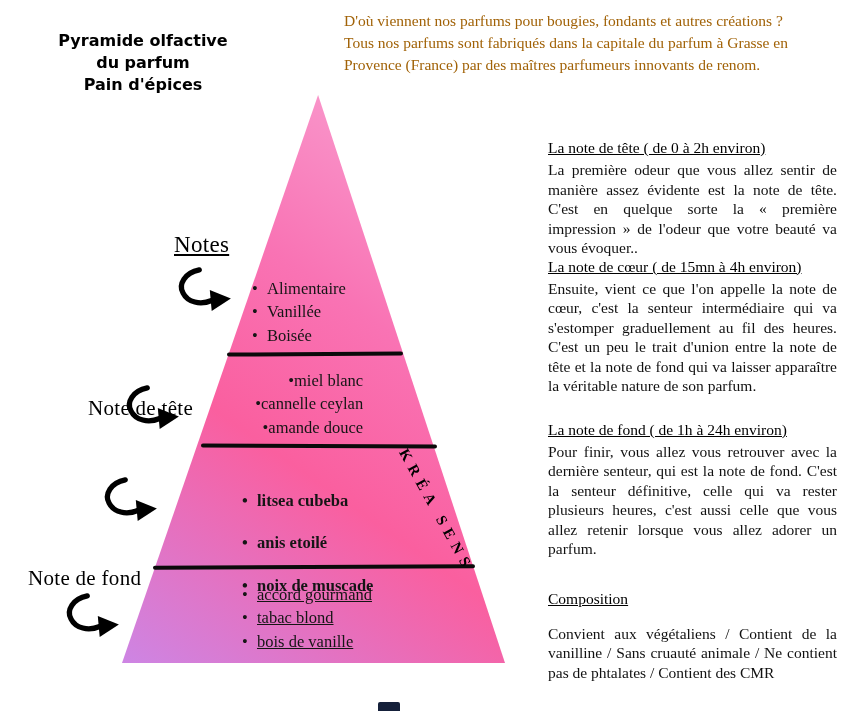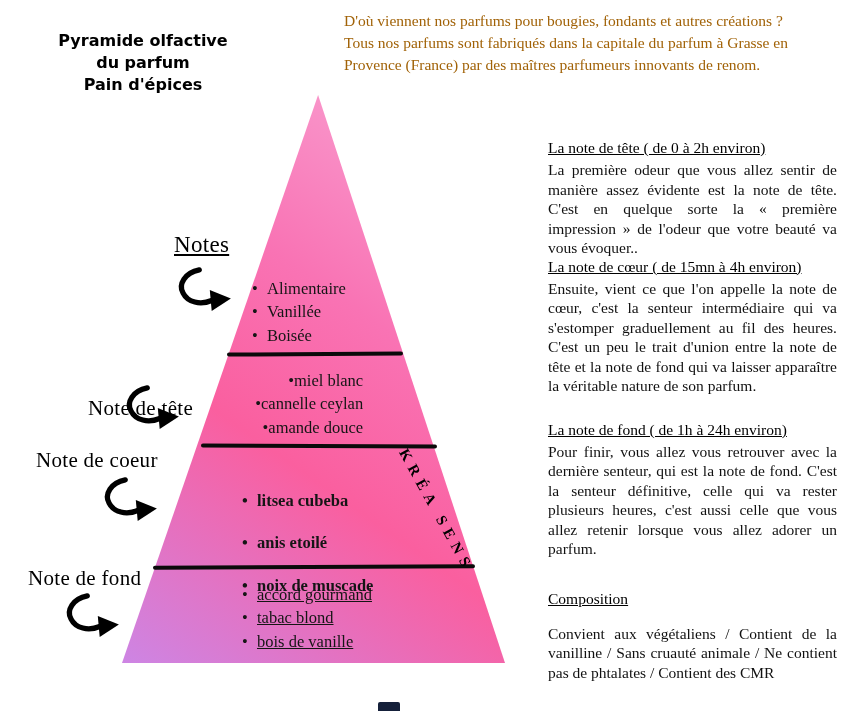"Note de coeur" div.plabel { html: <div>Note de coeur</div> -> none }
